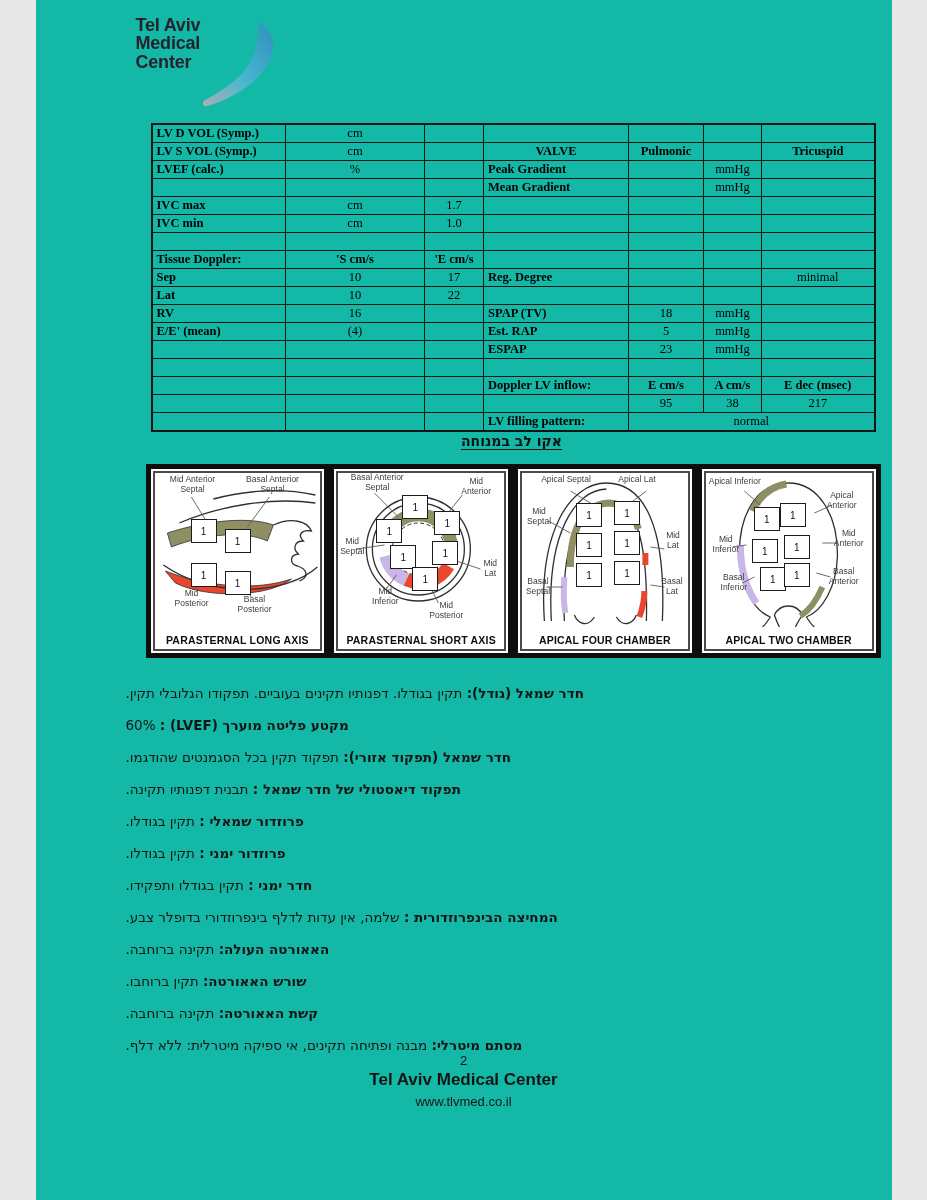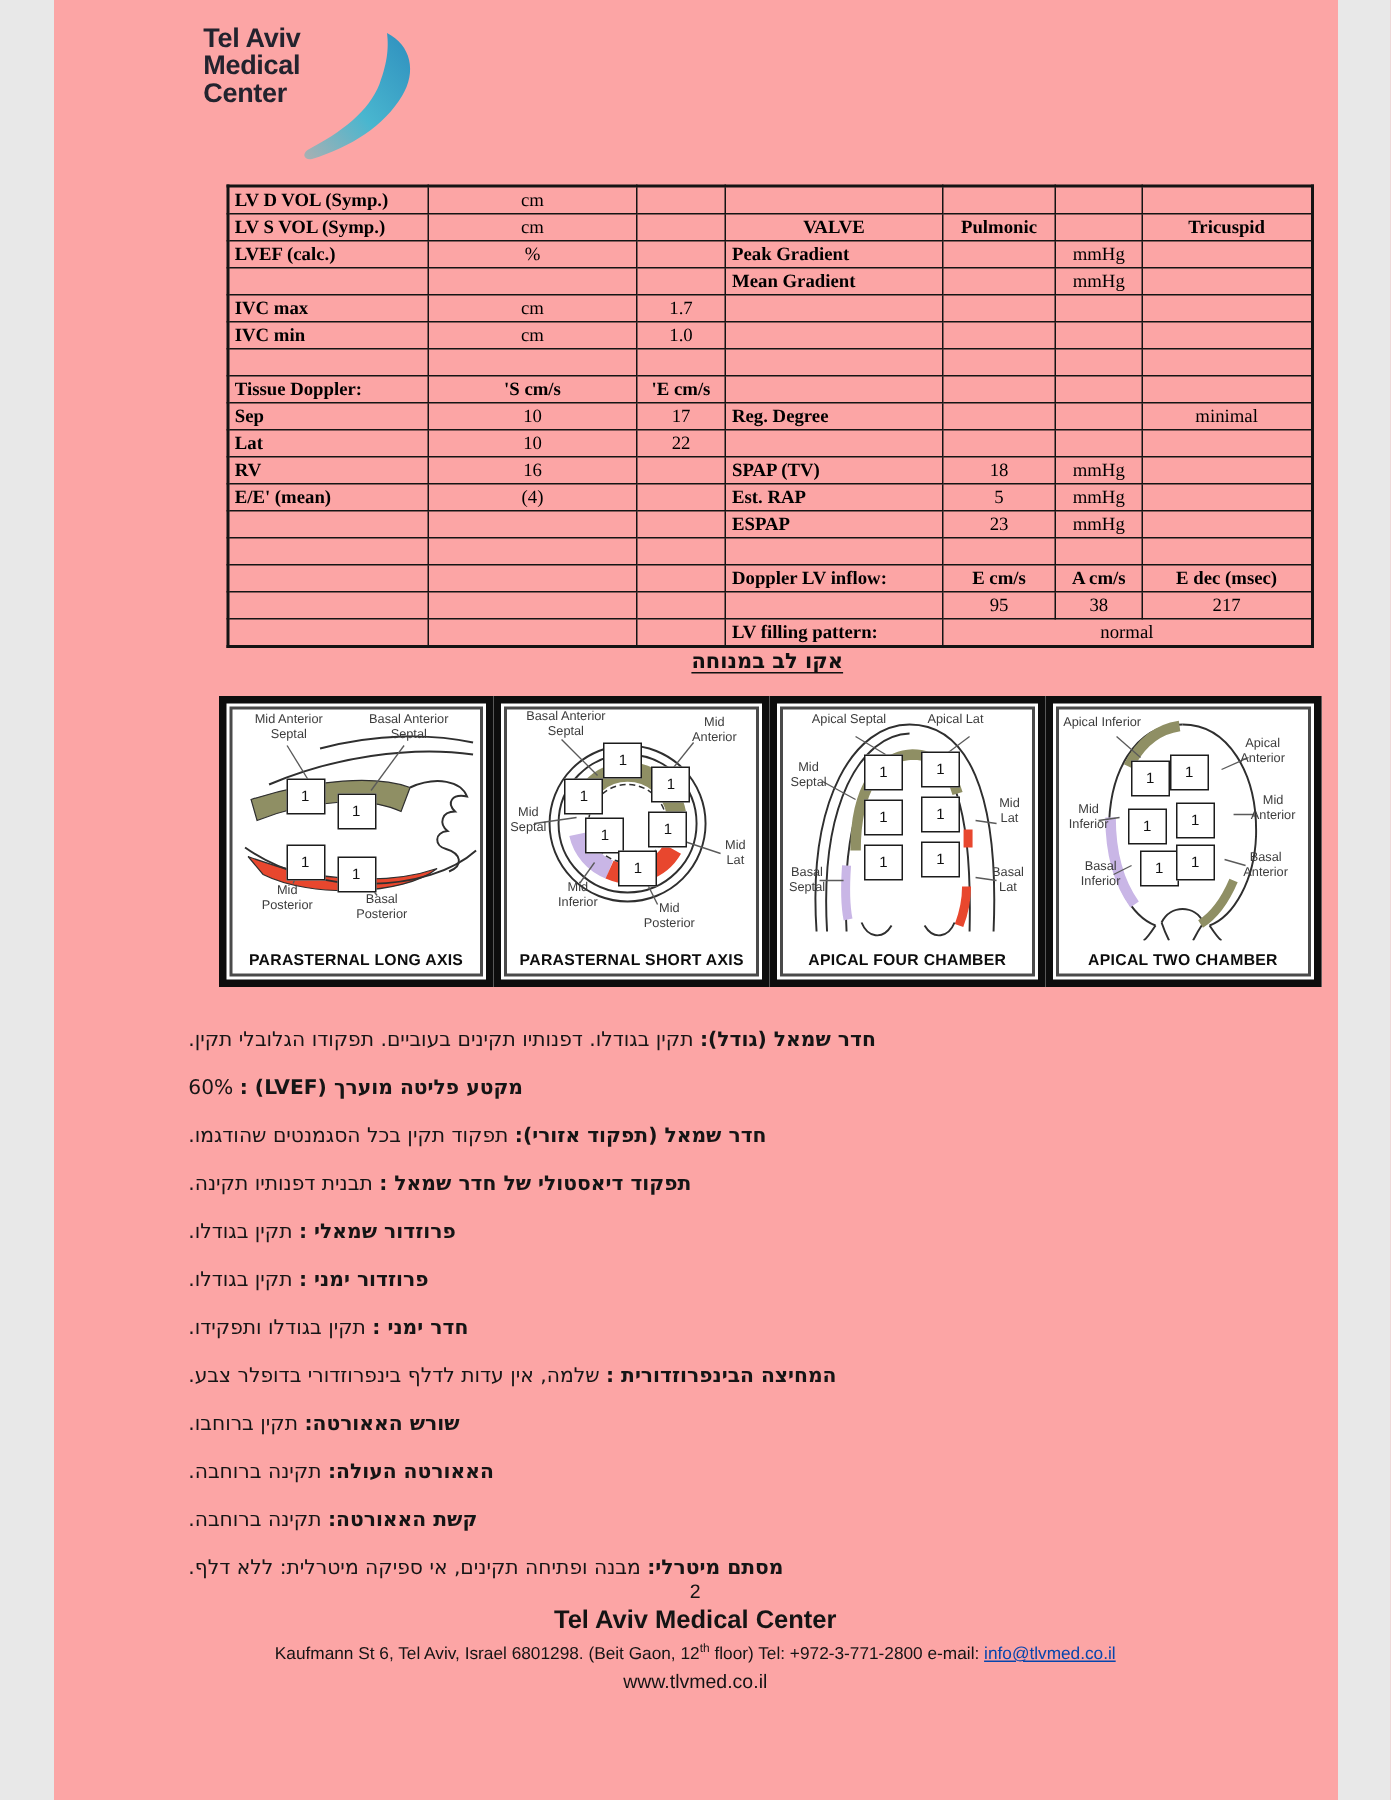"Tel Aviv" .page { background: #fca5a5 -> #14b8a6 }
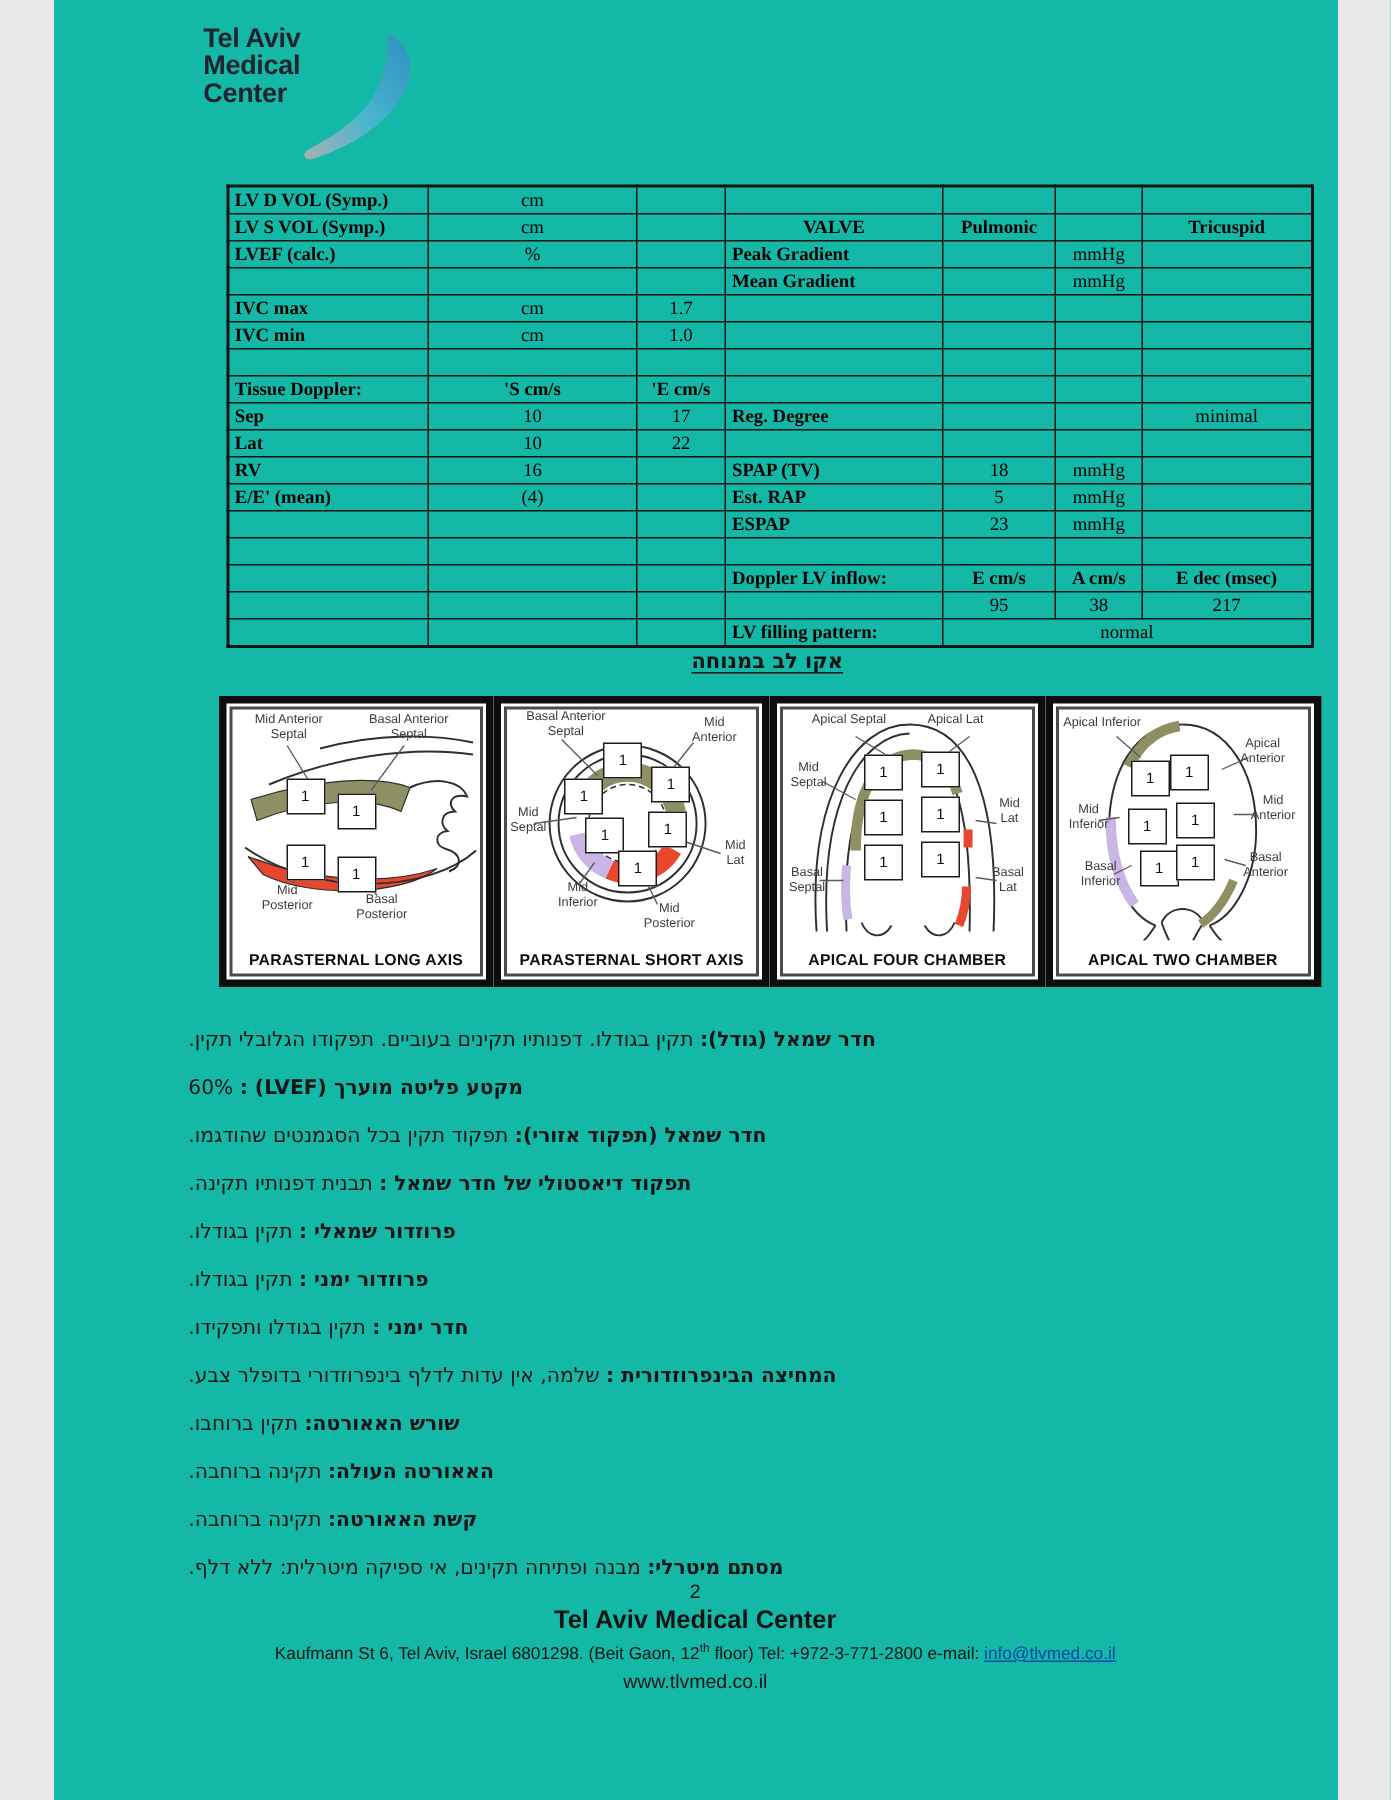"שורש האאורטה: תקין ברוחבו." div.finding { order: before "האאורטה העולה: תקינה ברוחבה." -> after "האאורטה העולה: תקינה ברוחבה." }
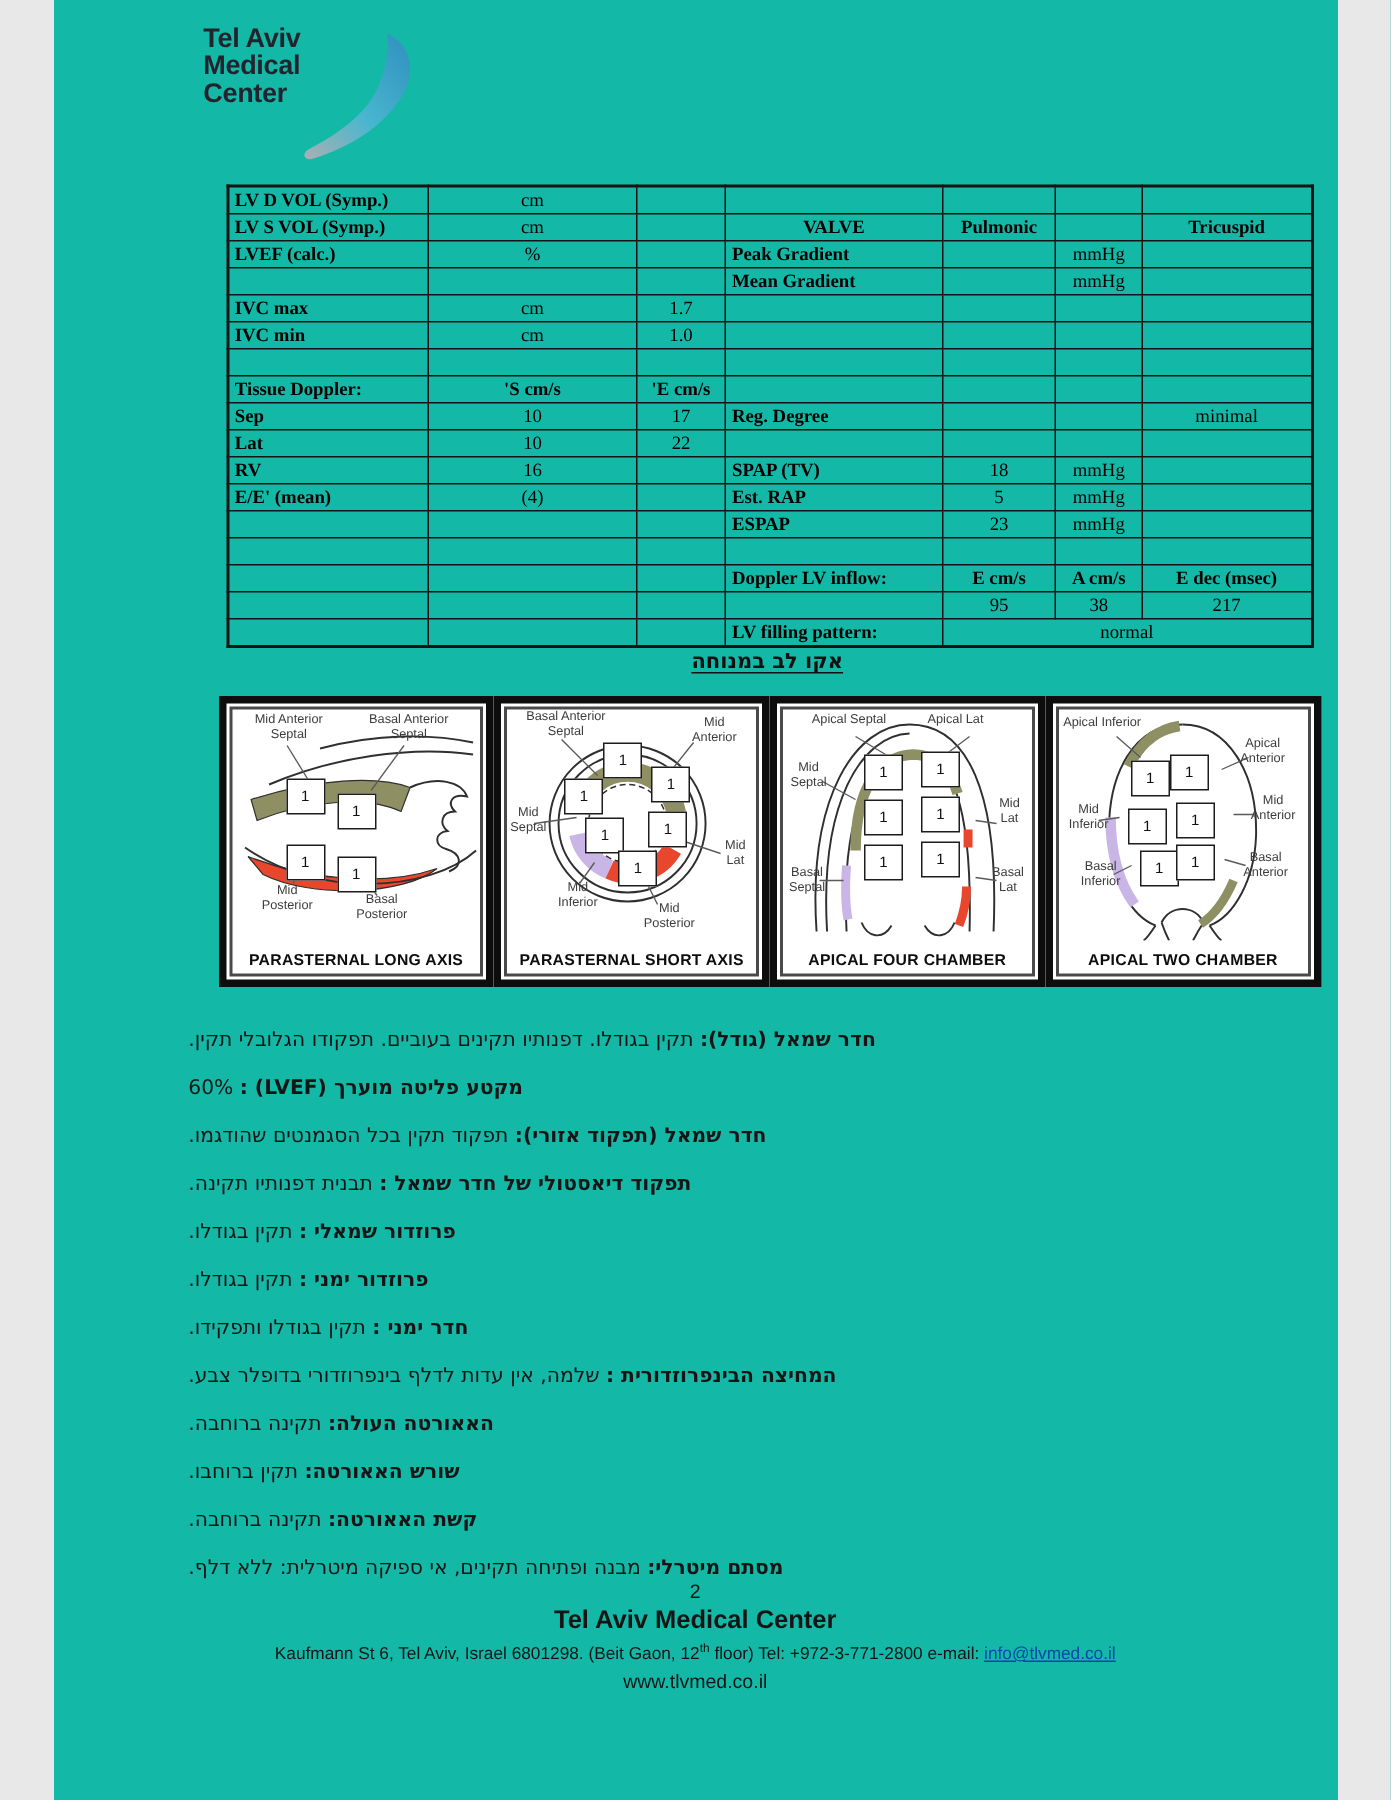"Kaufmann St 6, Tel Aviv," div.footer-address { html: <div> <span>Kaufmann St 6, Tel Aviv, Israel 6801298. (Beit Gaon, 12</span><sup>th</sup><span> floor) Tel: +972-3-771-2800 e-mail: </span><a>info@tlvmed.co.il</a> </div> -> none }
